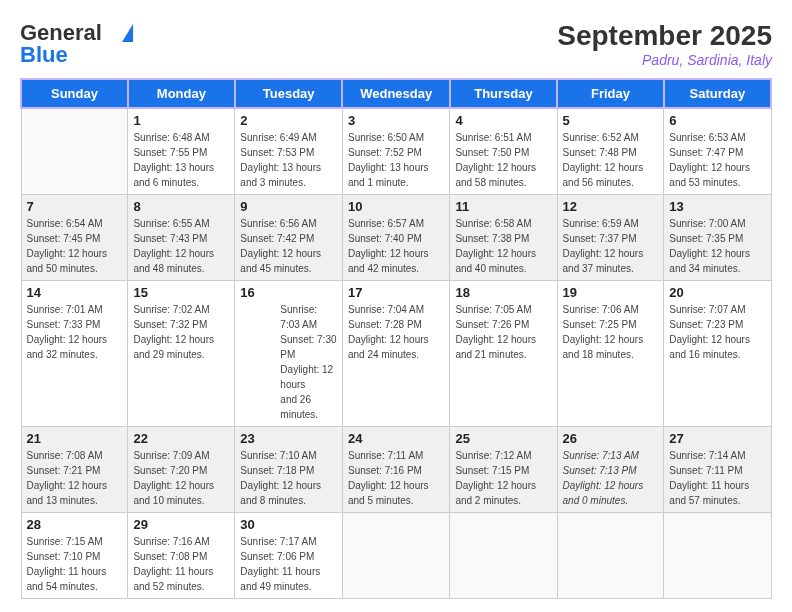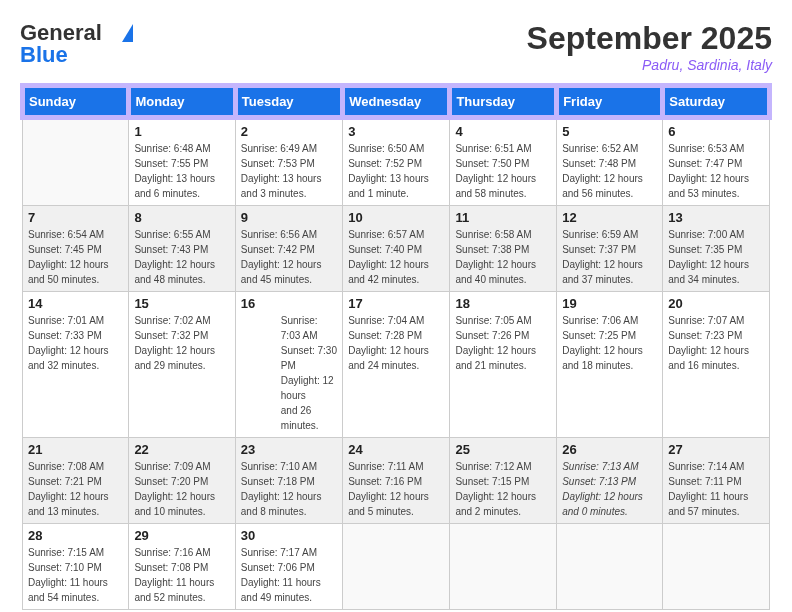"September 2025" .month-title { font-size: 32px -> 28px }
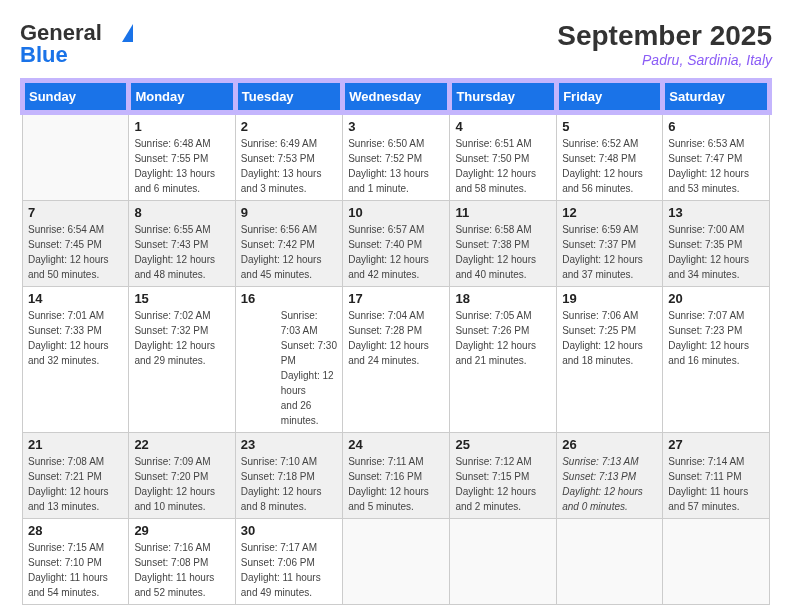"Sunday" .calendar th { border: 5px solid #c4b5fd -> 2px solid #c4b5fd; text-align: left -> center }
